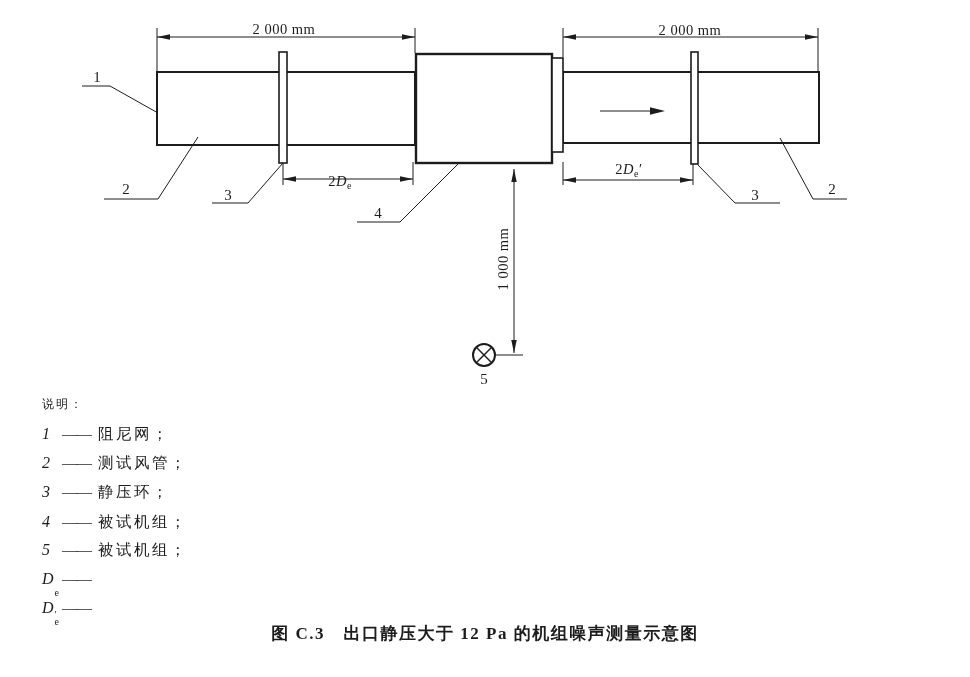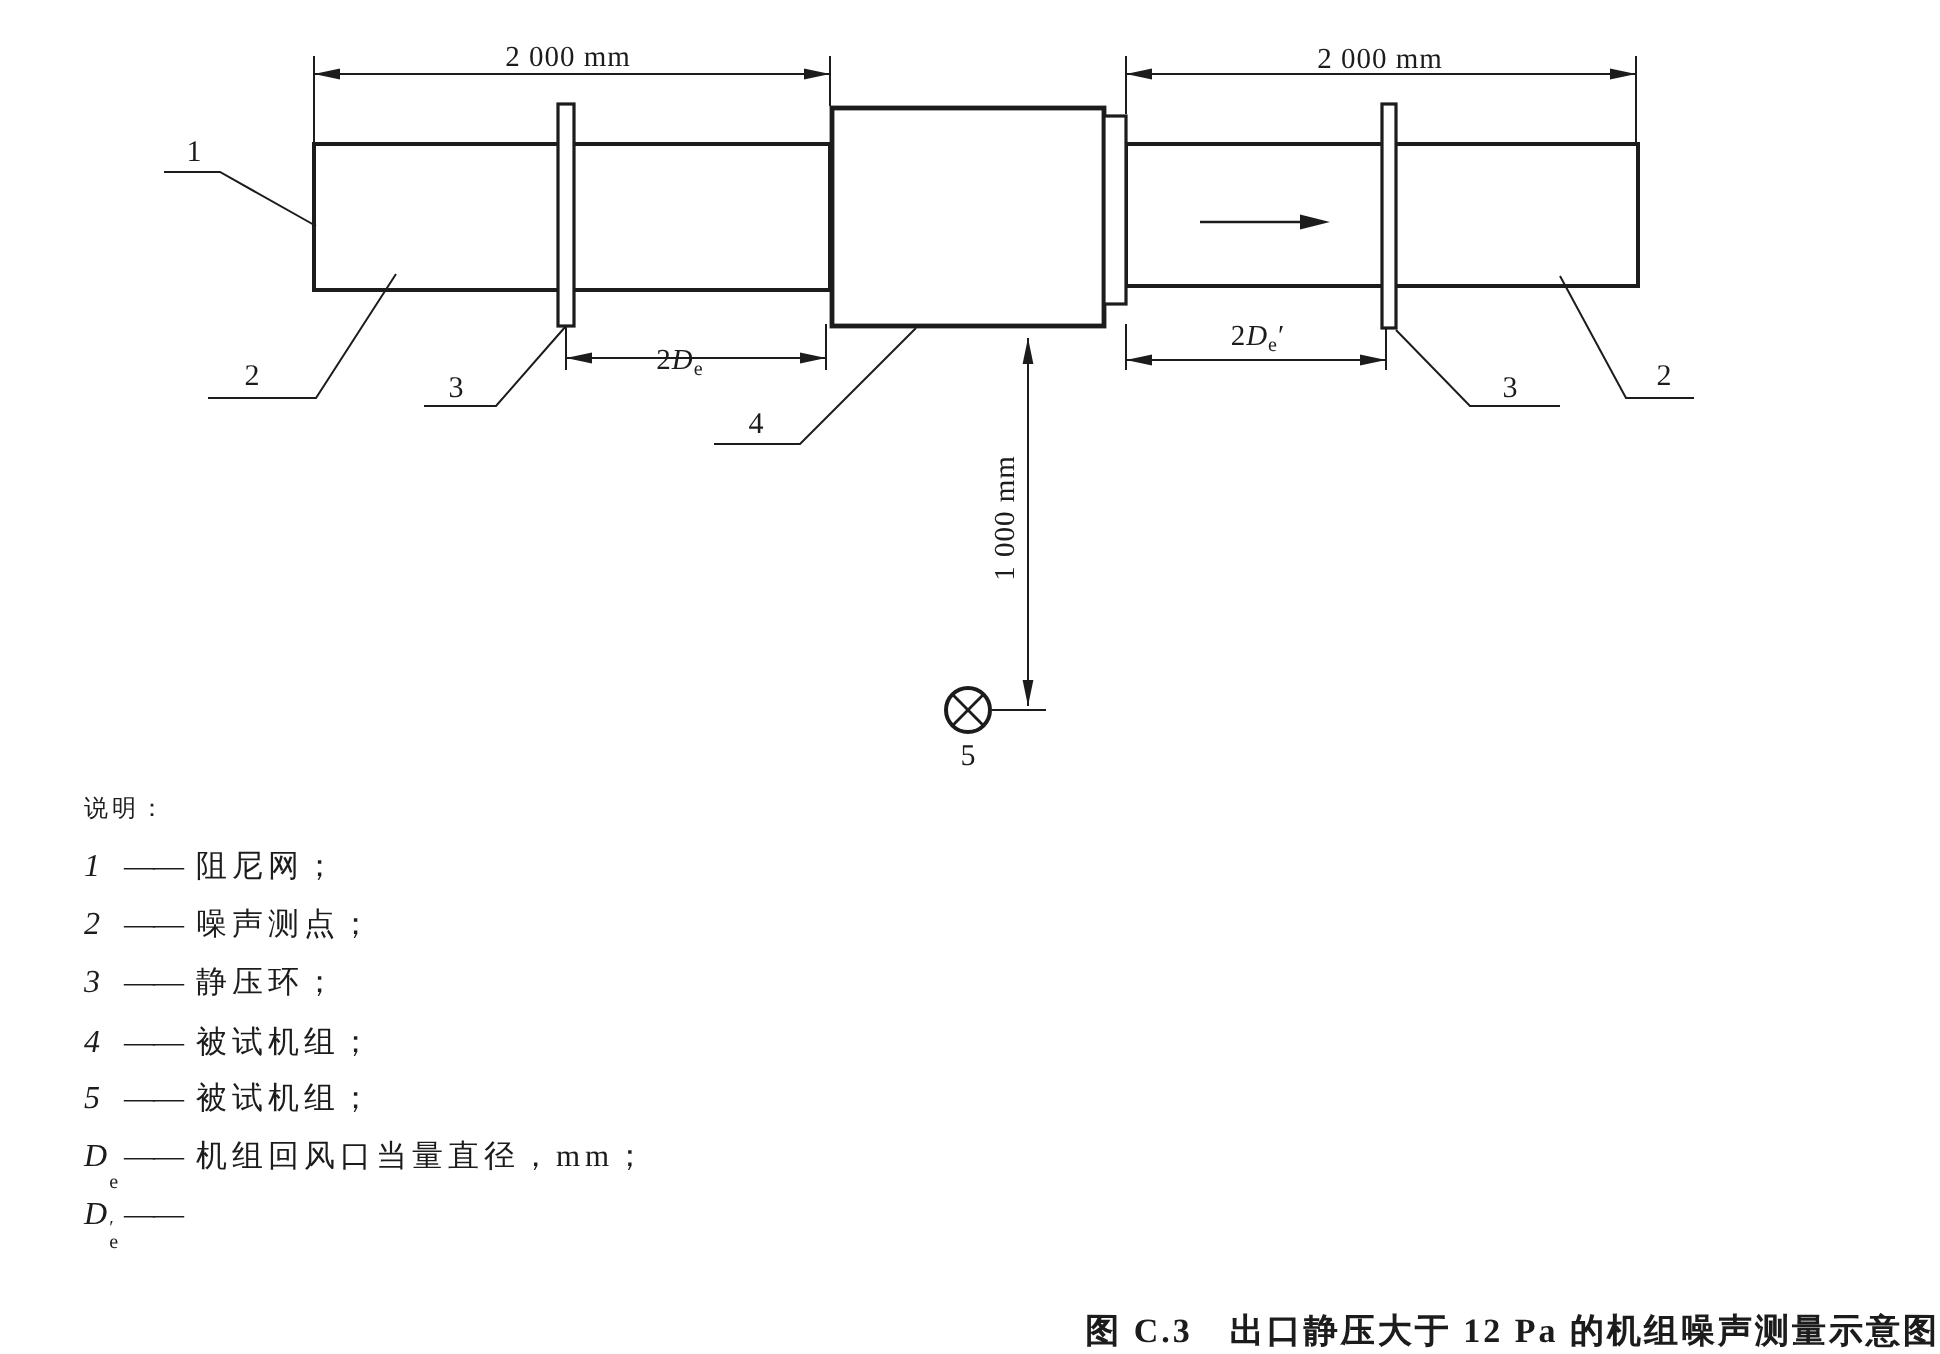"噪声测点；" span.lg-term { text: 噪声测点 -> 测试风管 }
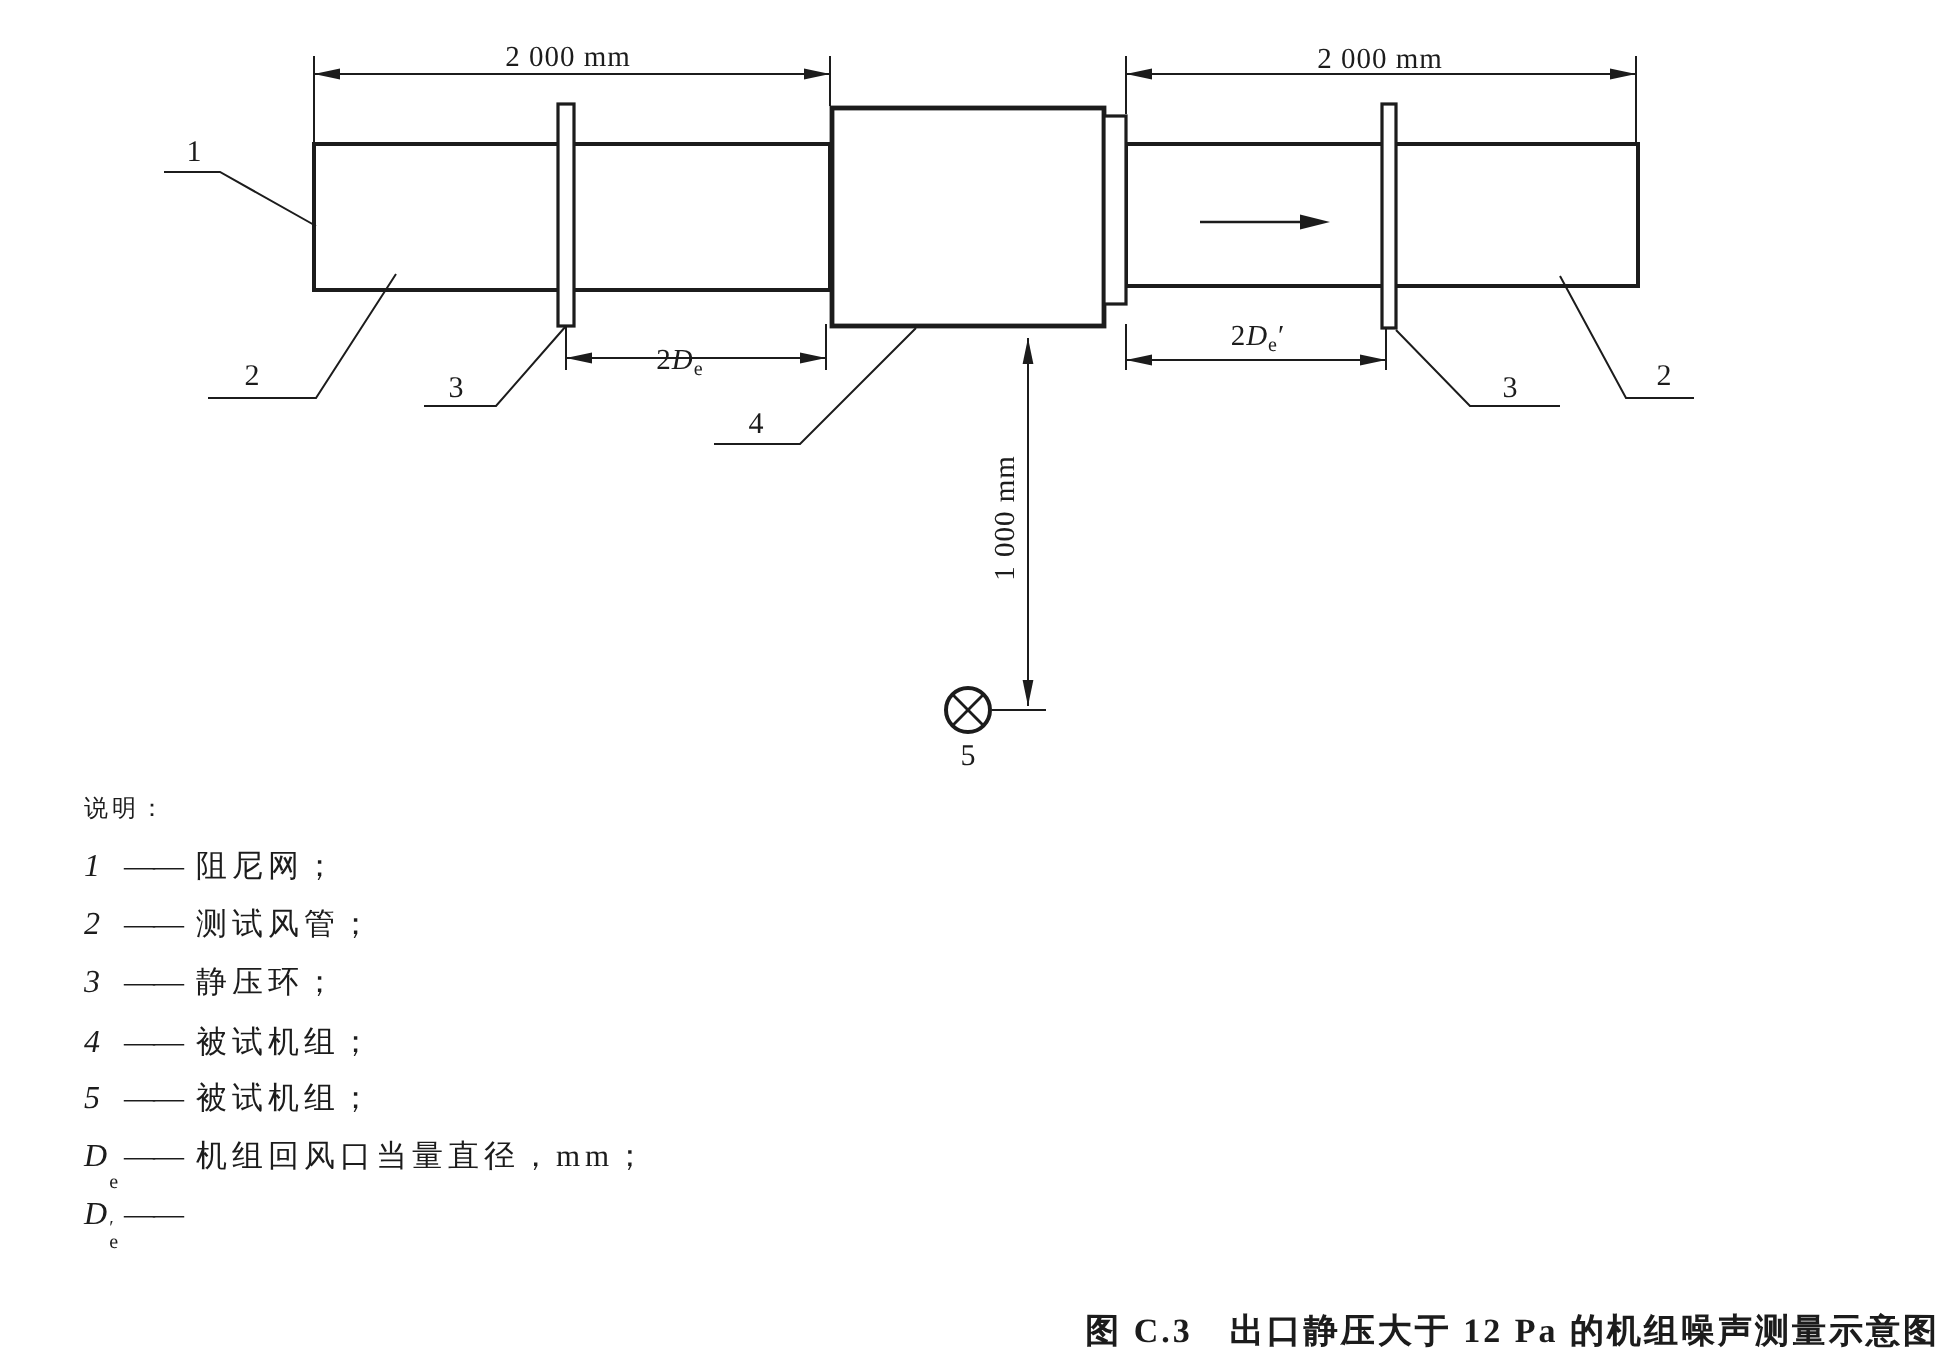"机组回风口当量直径，mm；" span.lg-term { html: <span>机组回风口当量直径，mm；</span> -> none }
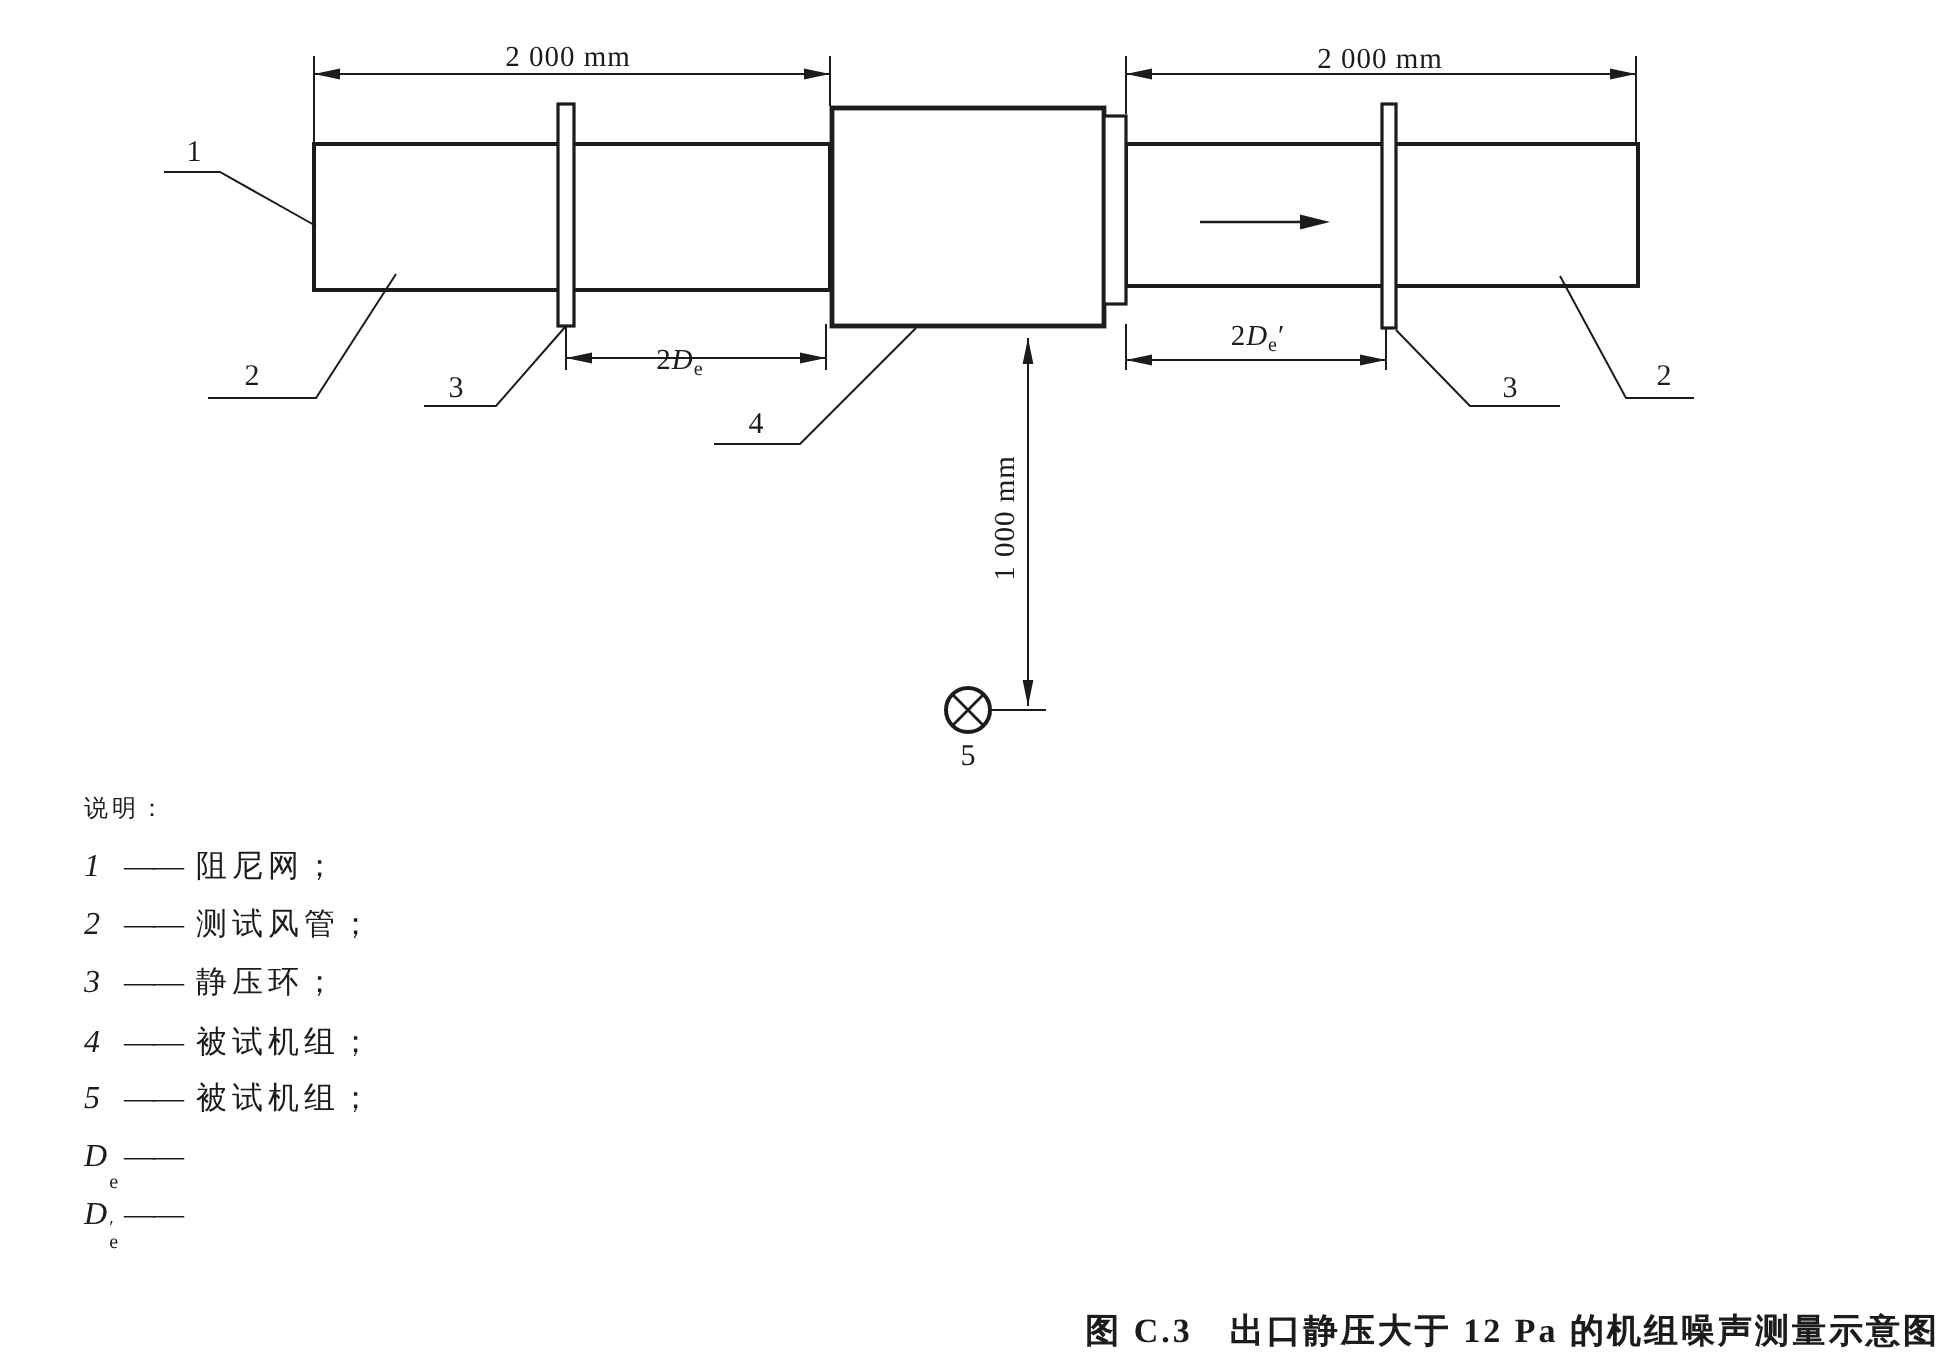"图 C.3 出口静压大于 12 Pa" .caption { text-align: right -> center; top: 654px -> 622px }
